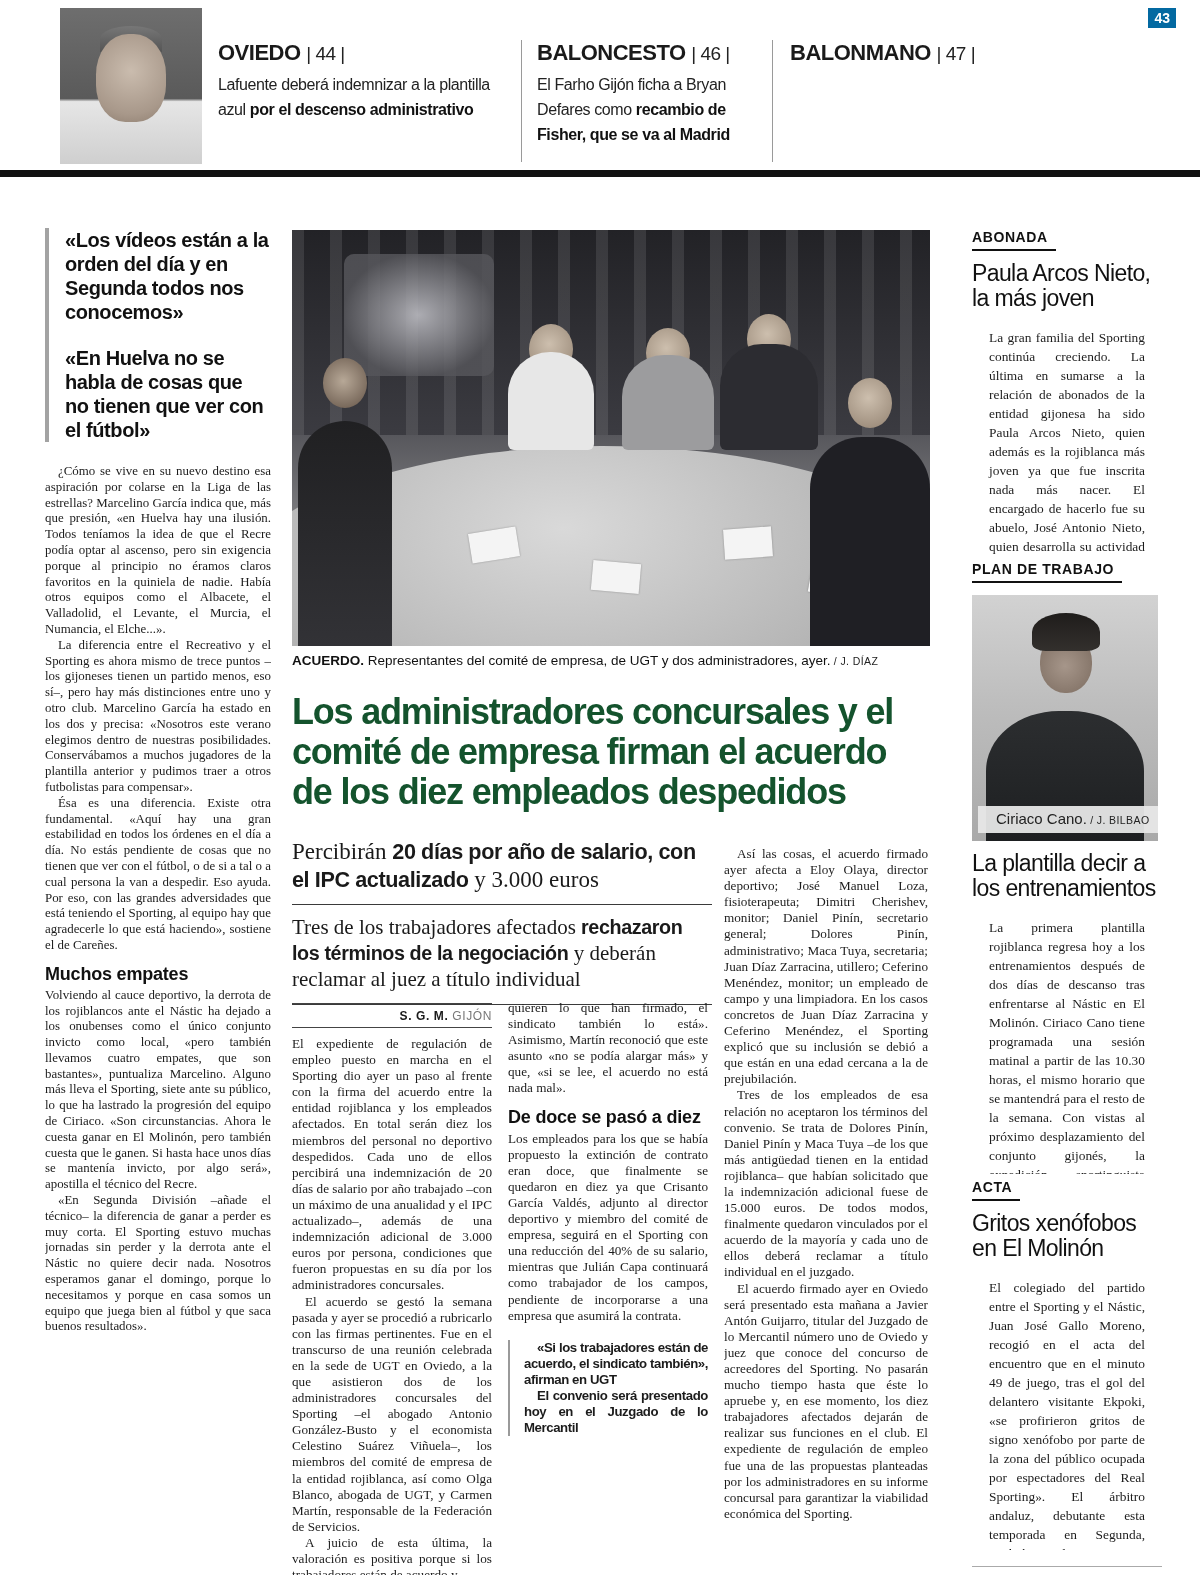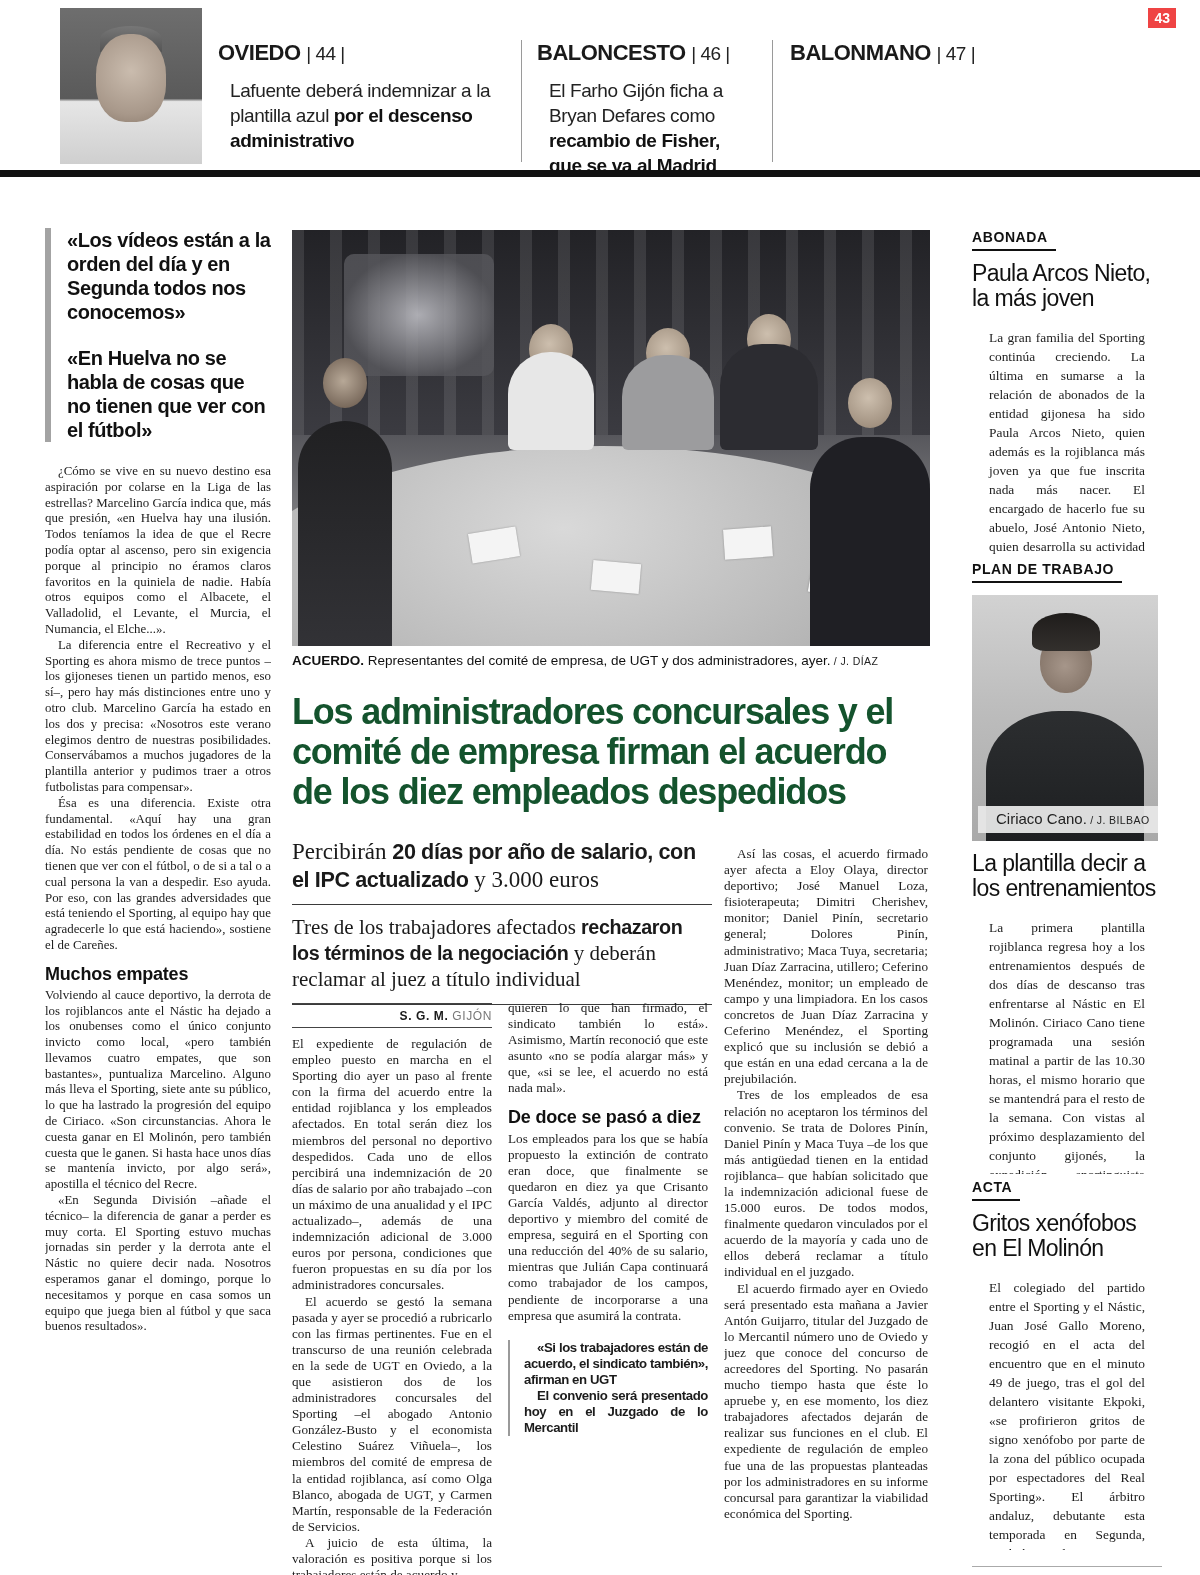"43" .page-badge { background: #ef4444 -> #0369a1 }
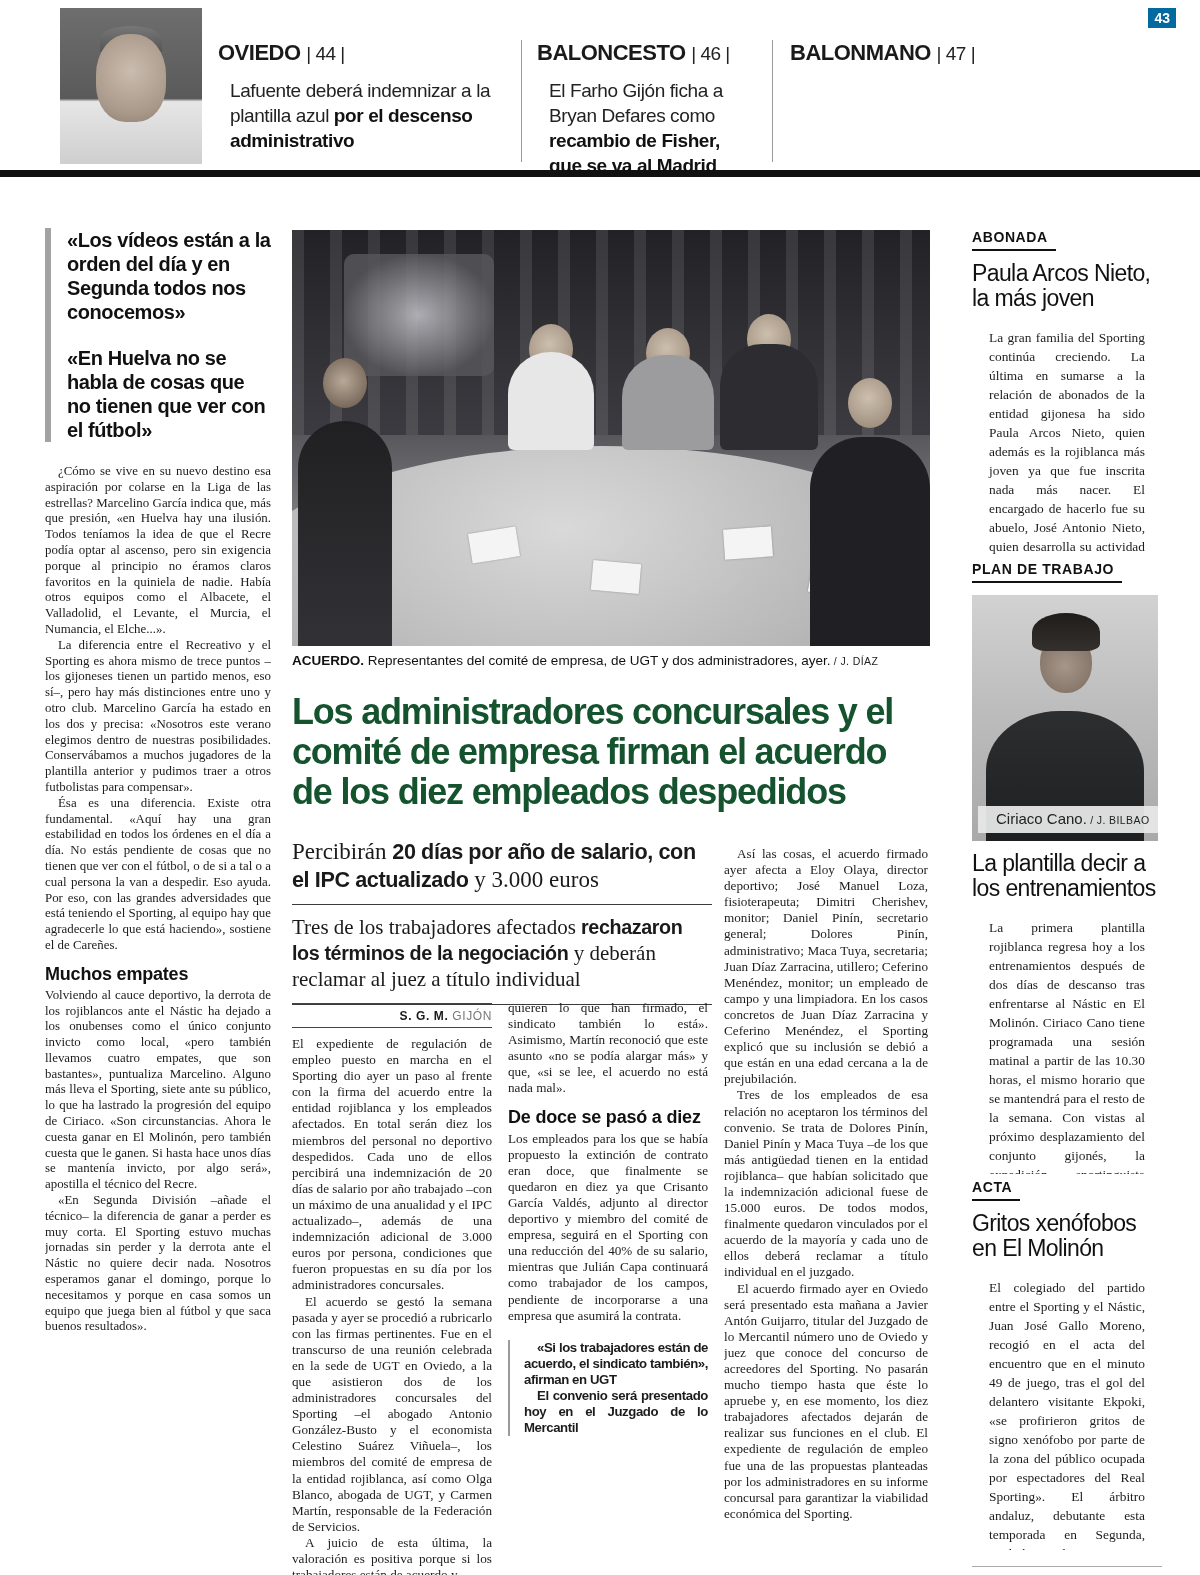"Lafuente deberá indemnizar a la" .t-text { font-size: 19px -> 16px; margin: 12px -> 0 }
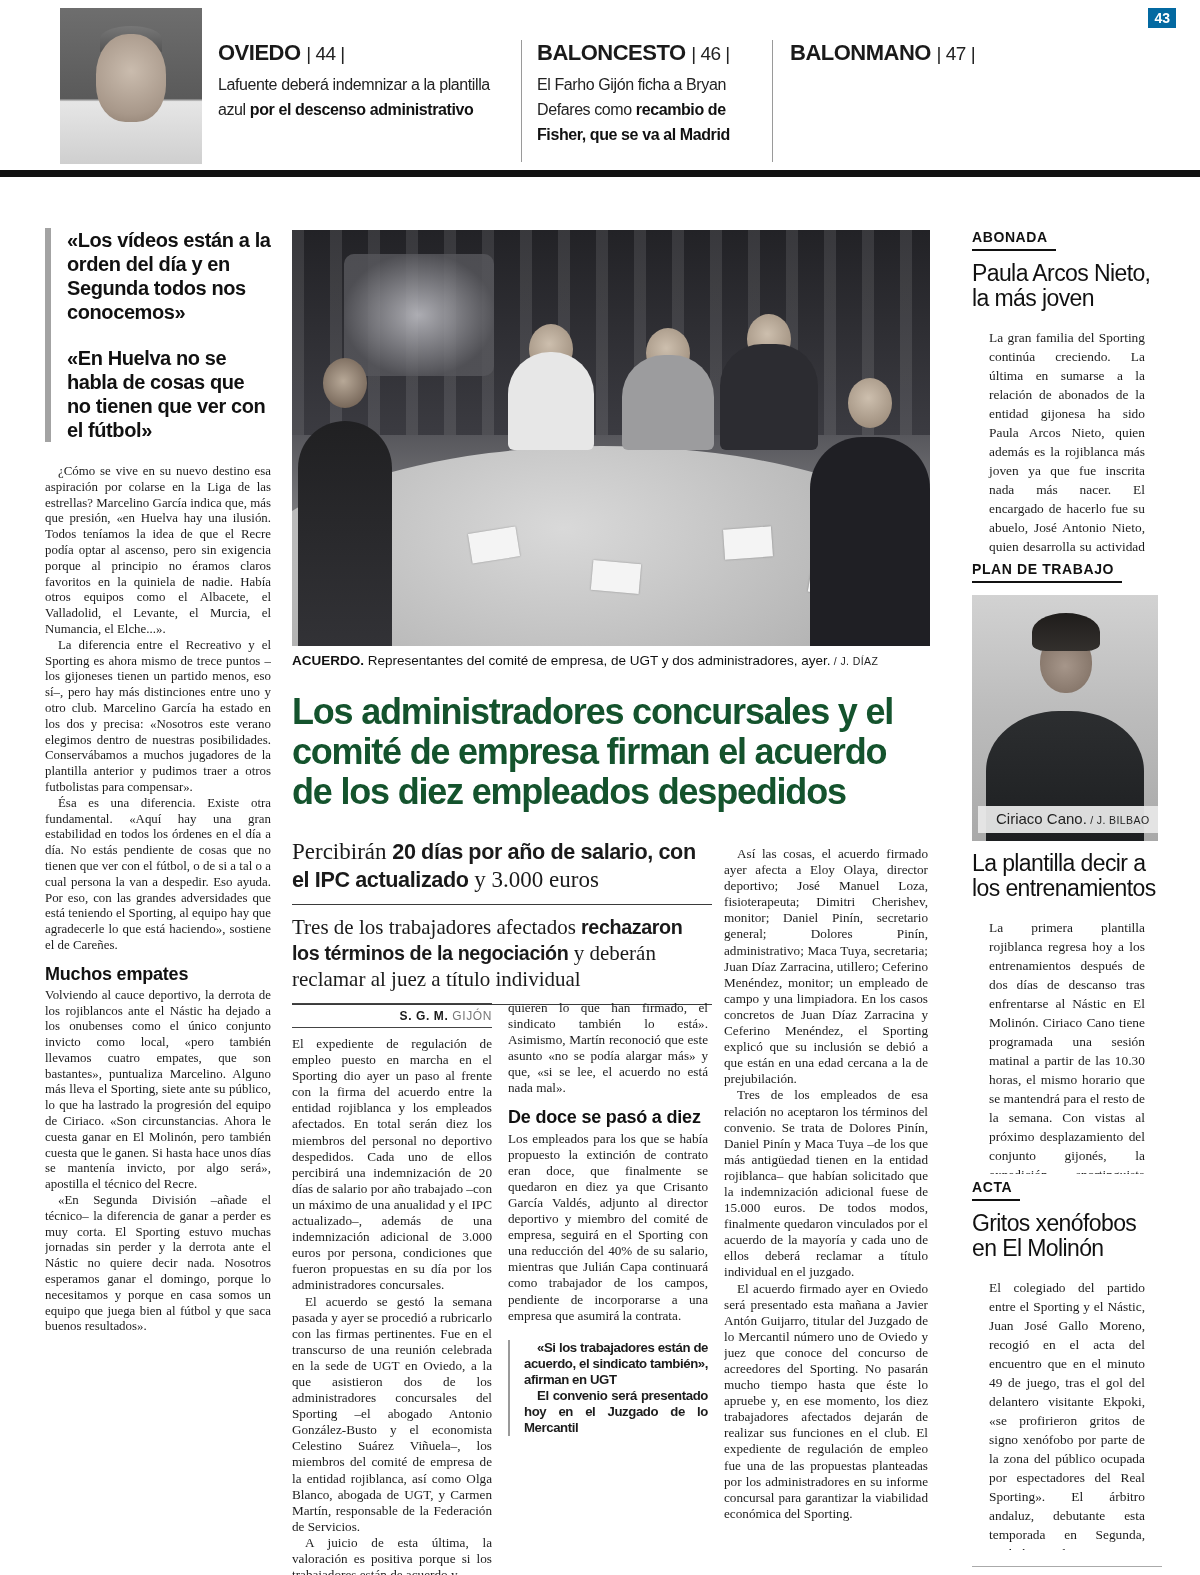"«Los vídeos están a la" .quotes { border-left: 6px solid #a3a3a3 -> 4px solid #a3a3a3 }
